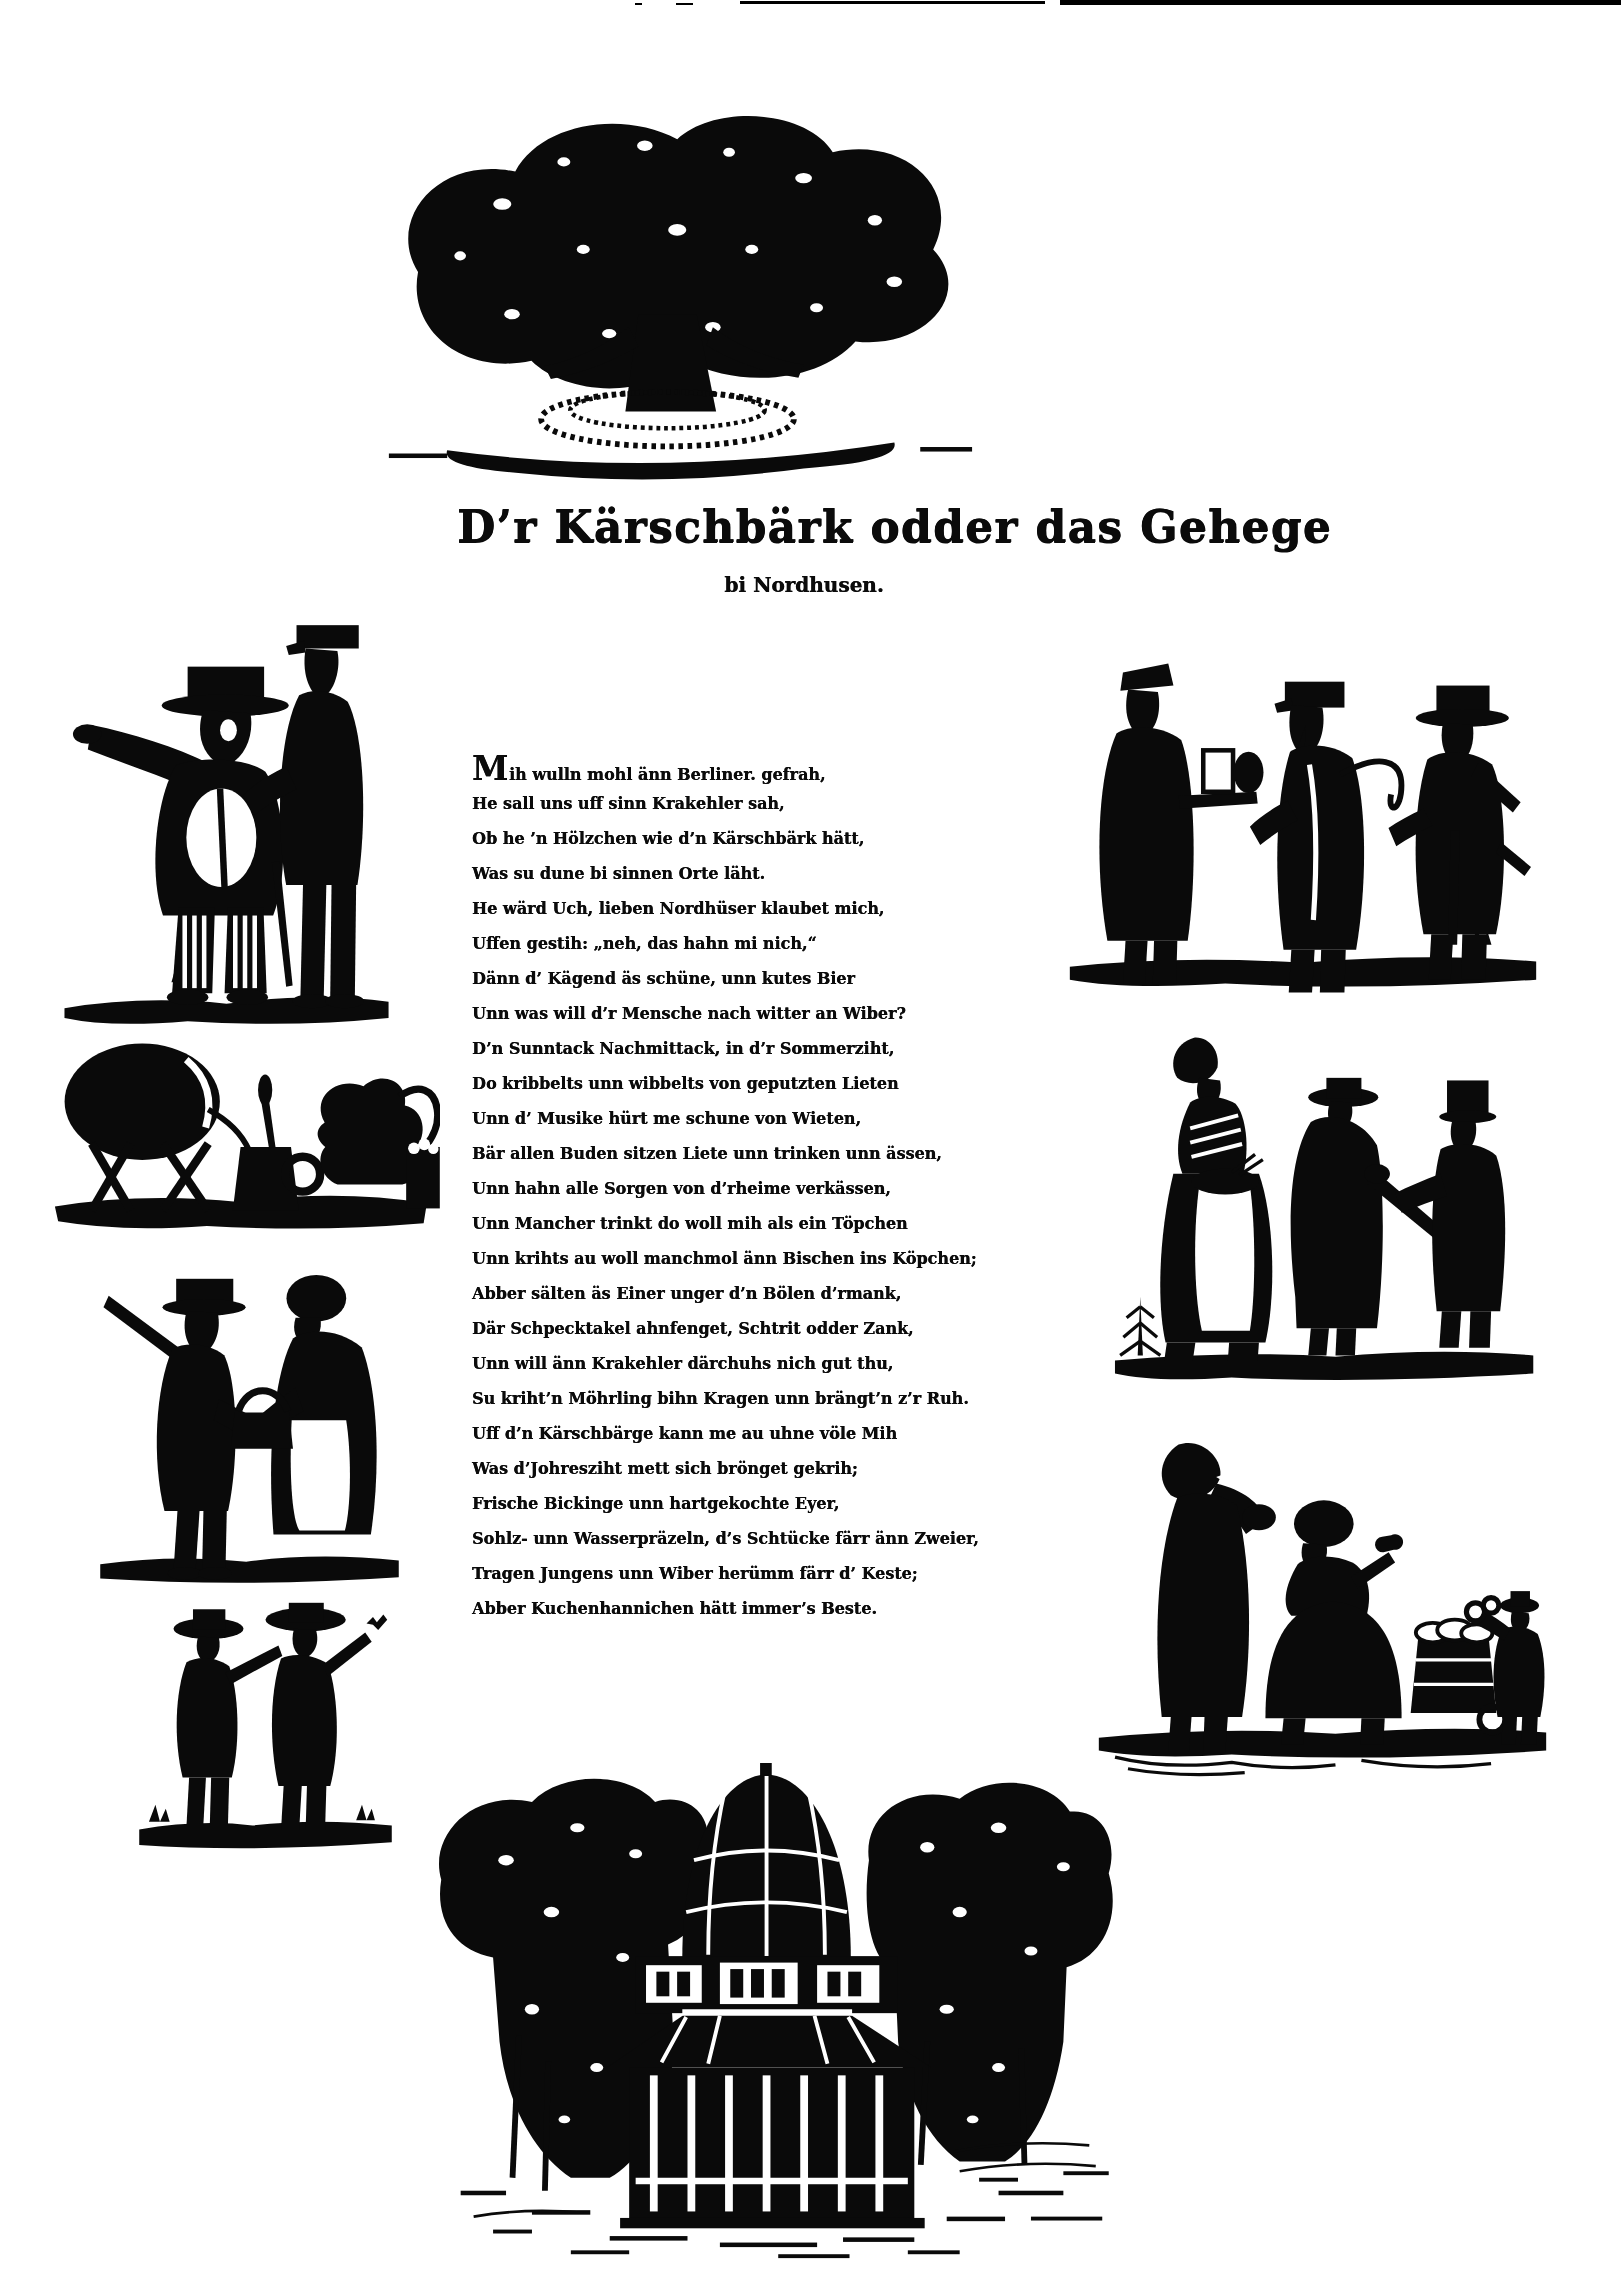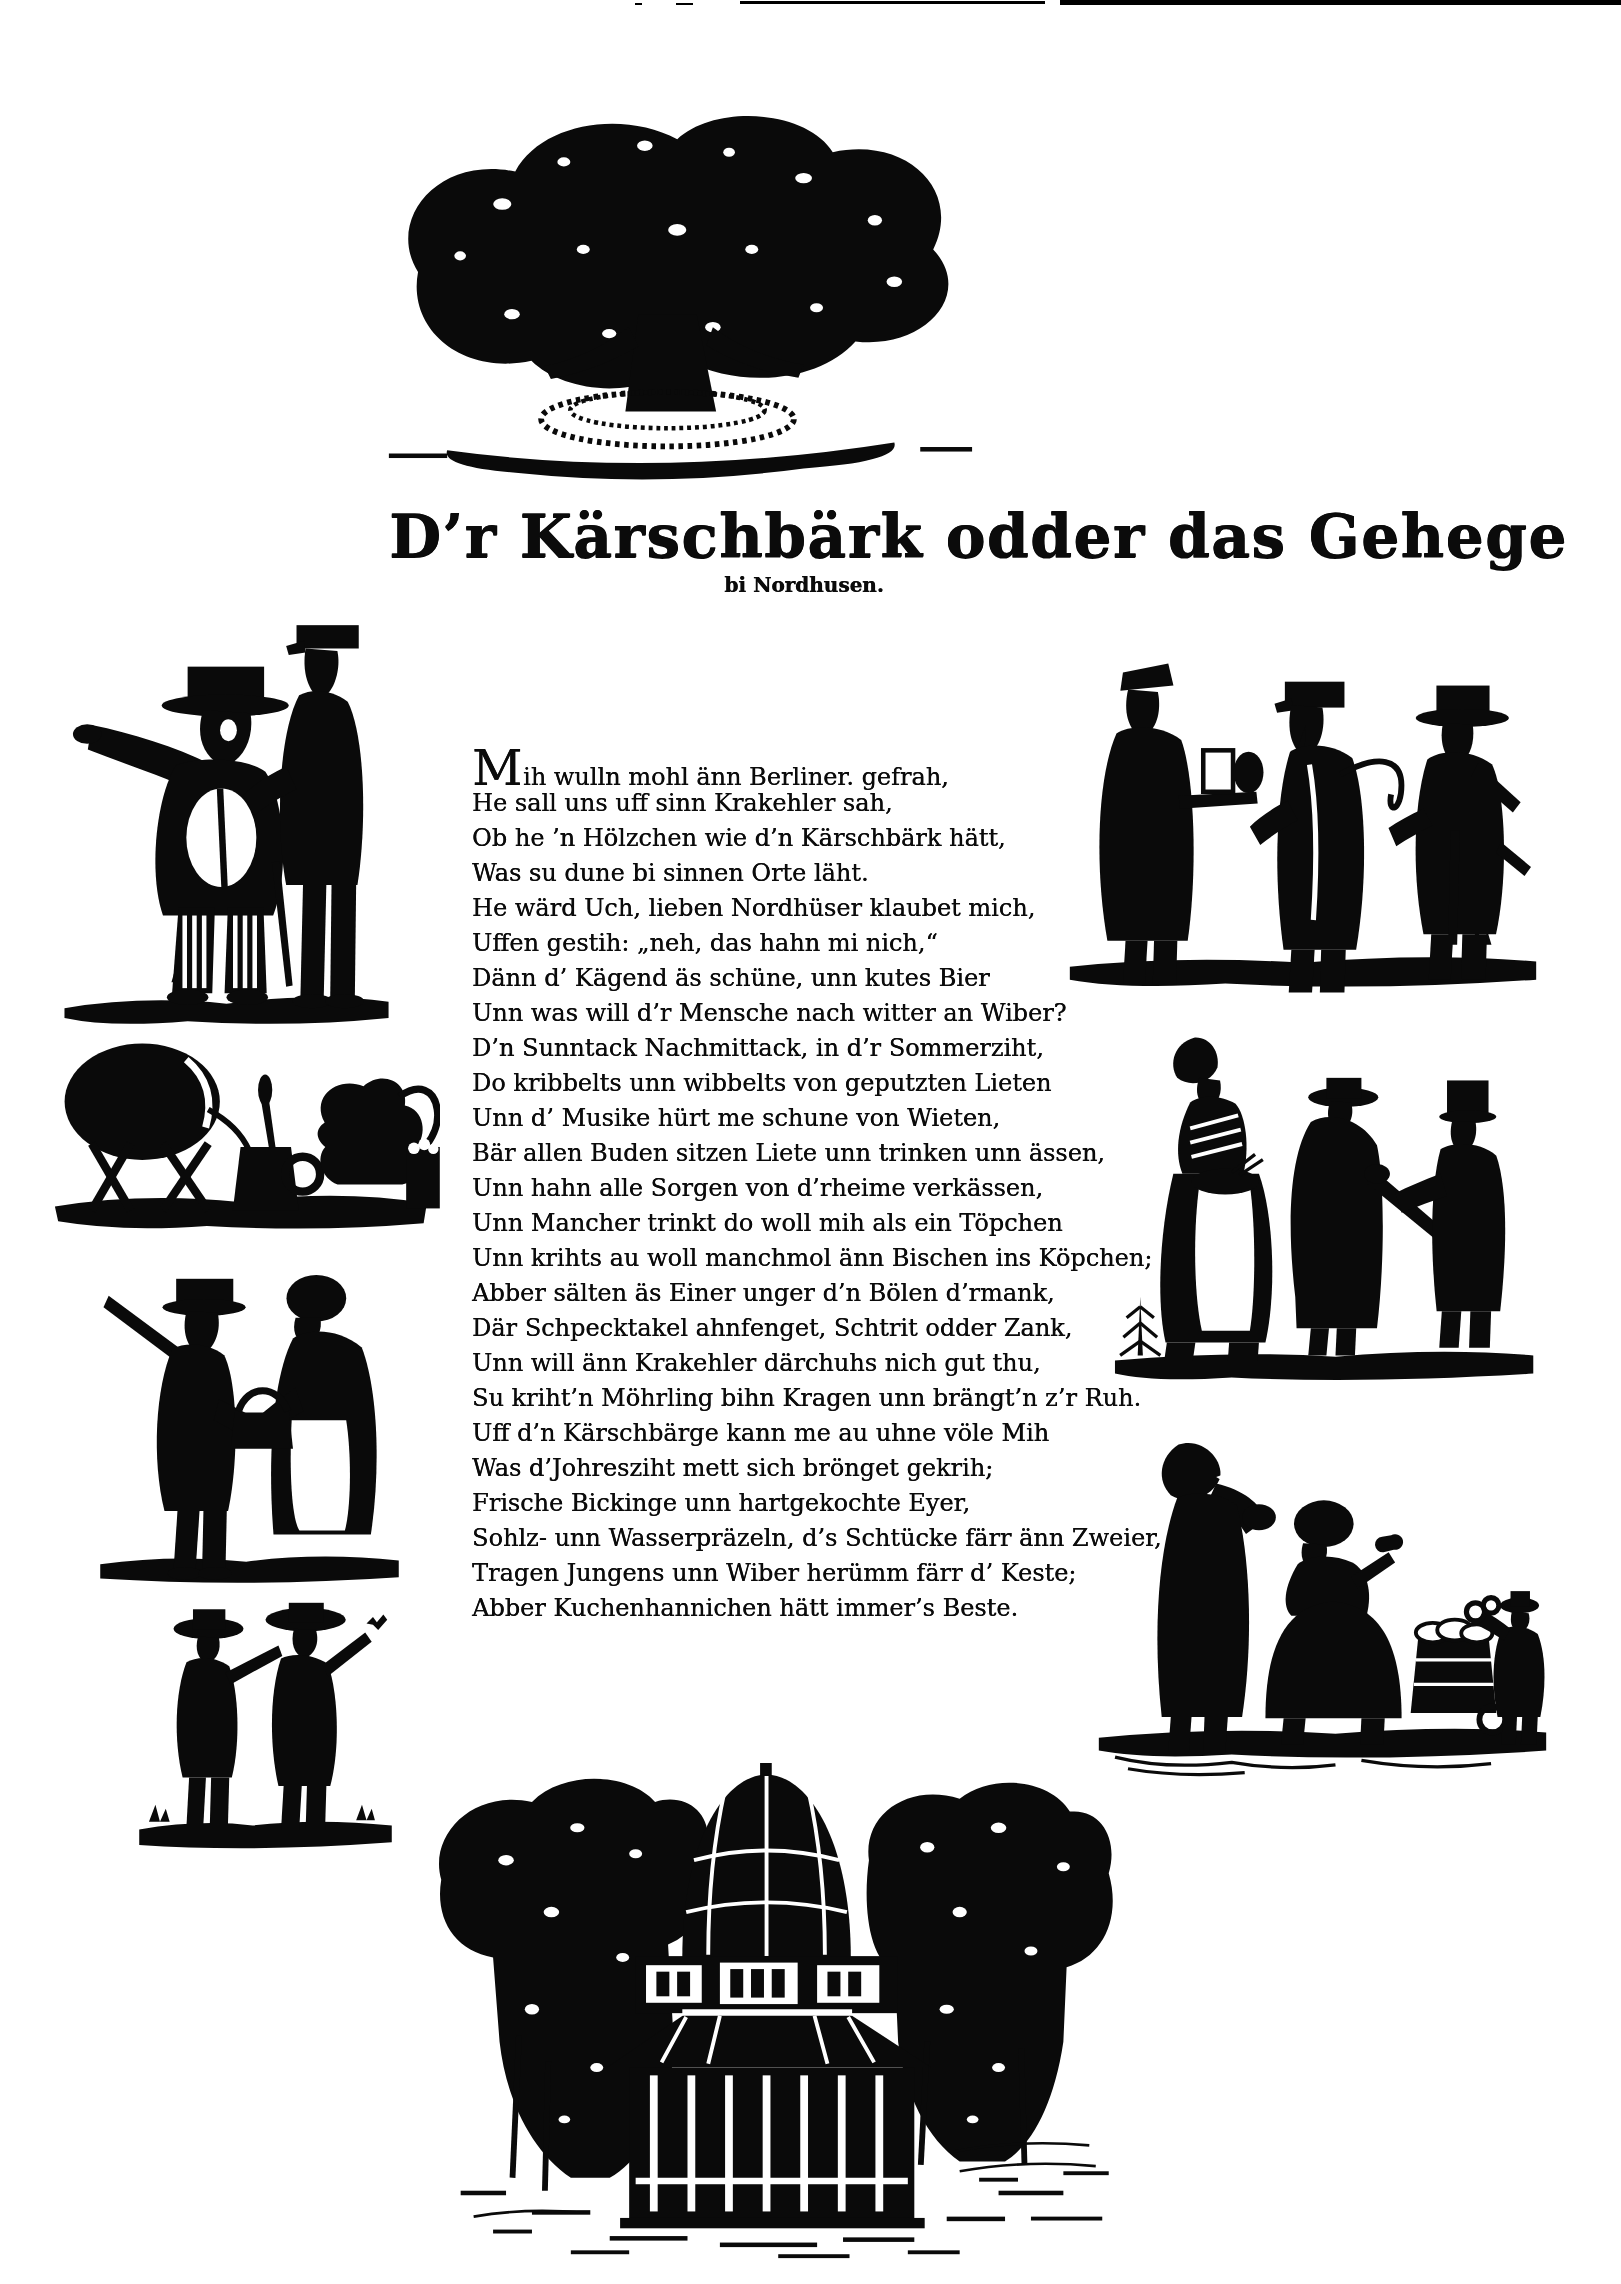"D’r Kärschbärk odder das Gehege" .title { font-size: 60px -> 44px }
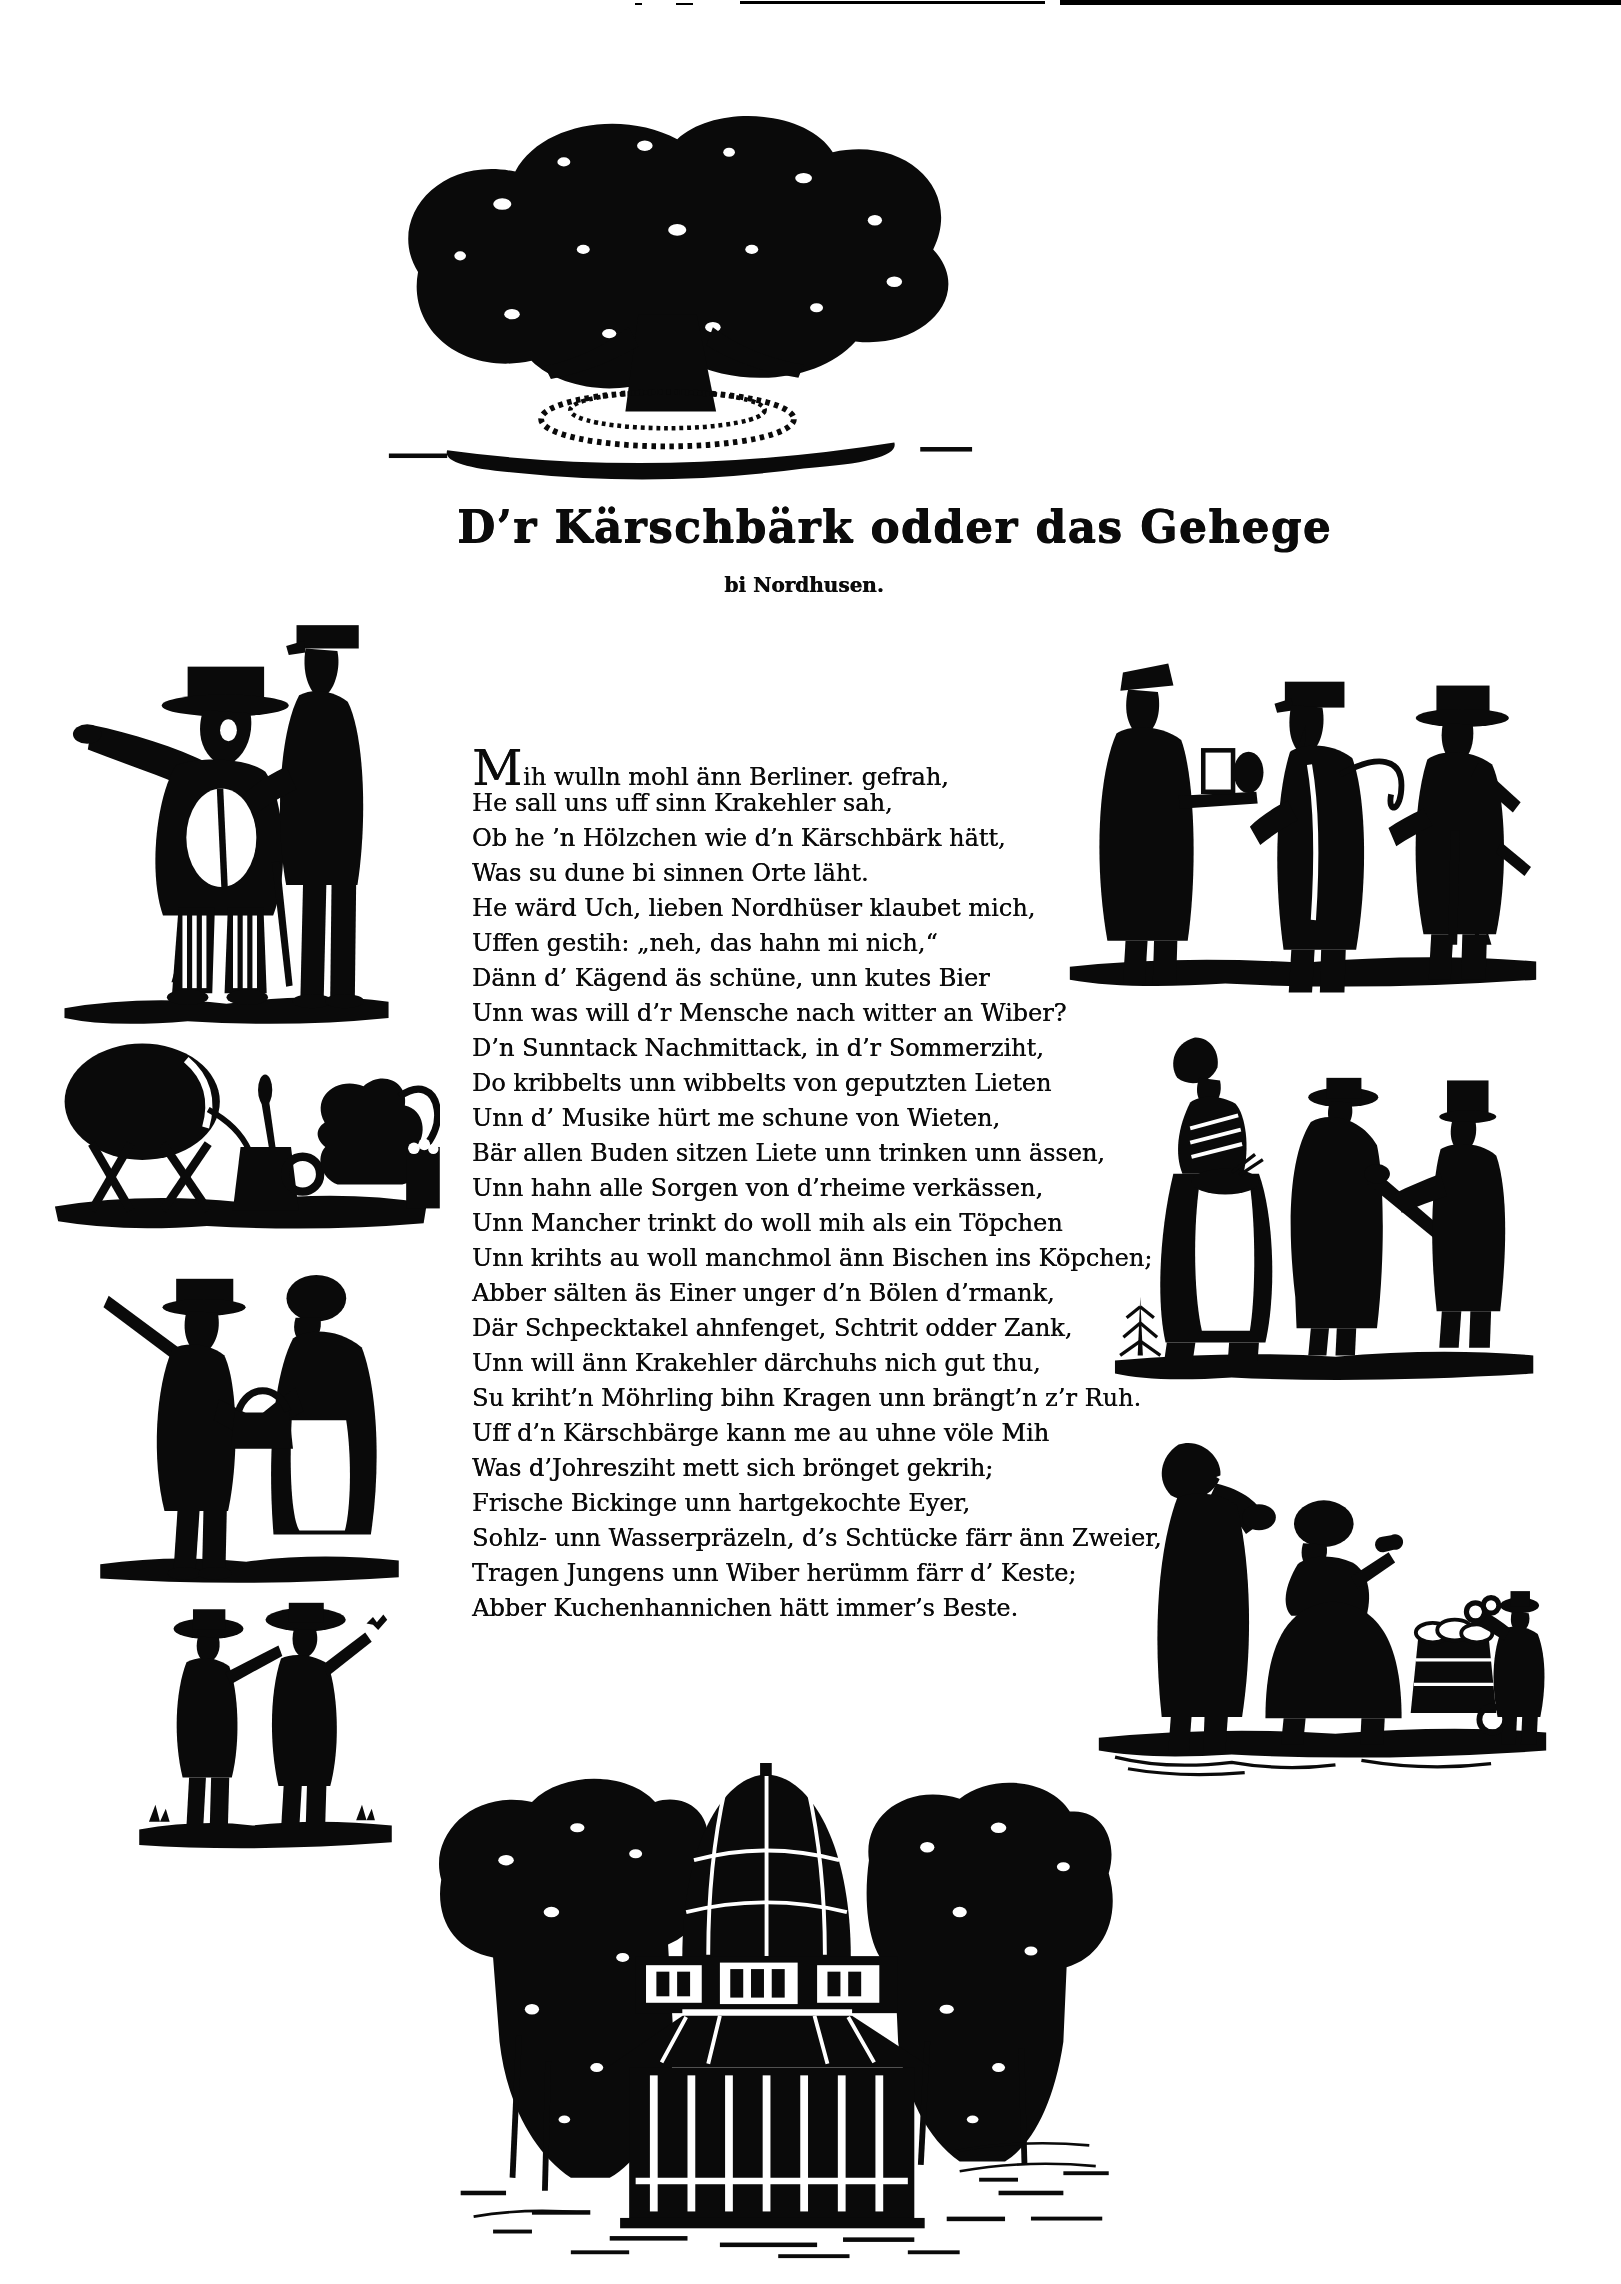"Mih wulln mohl änn Berliner." .poem { font-size: 24px -> 16px; font-weight: 400 -> 700 }
